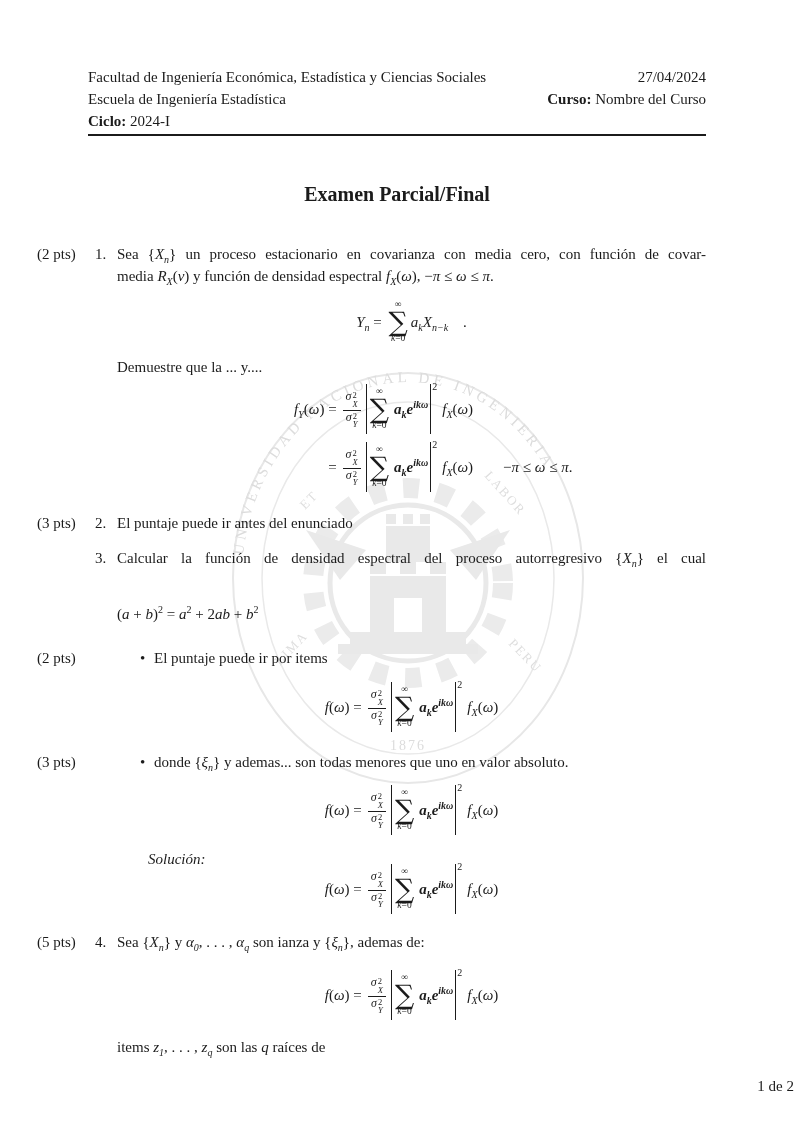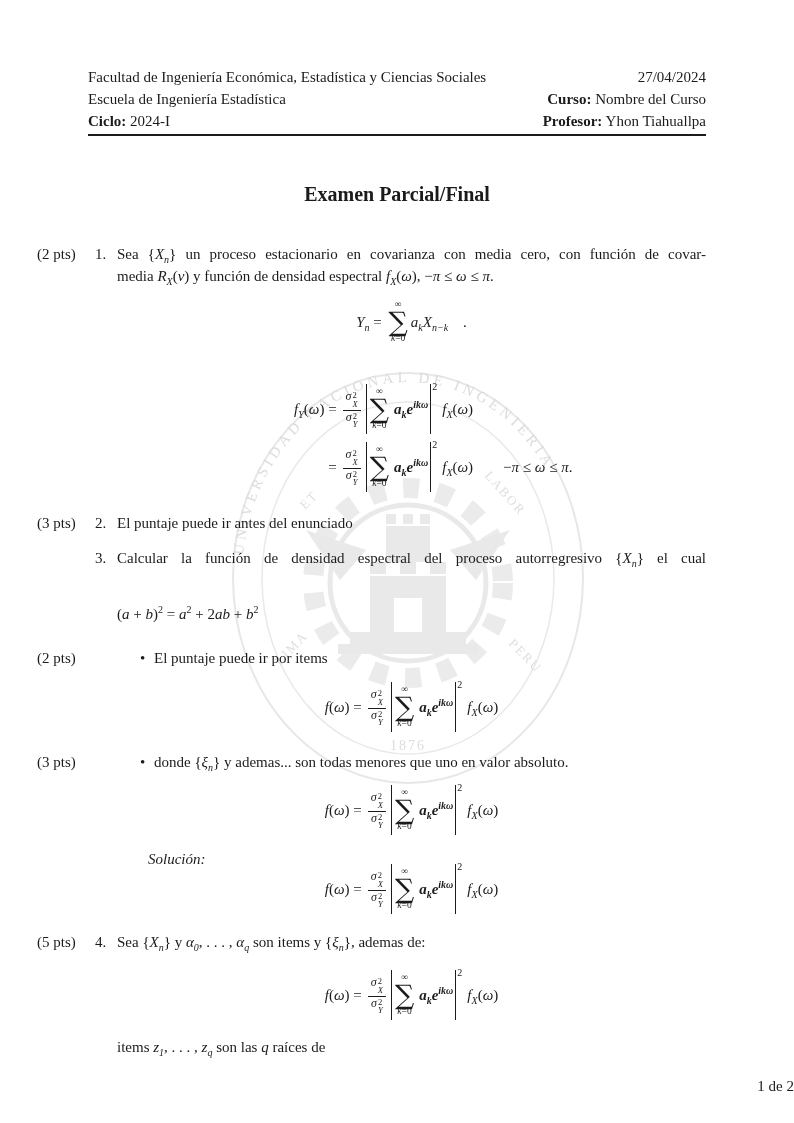"Profesor: Yhon Tiahuallpa" span { html: <span><span>Profesor:</span><span> Yhon Tiahuallpa</span></span> -> none }
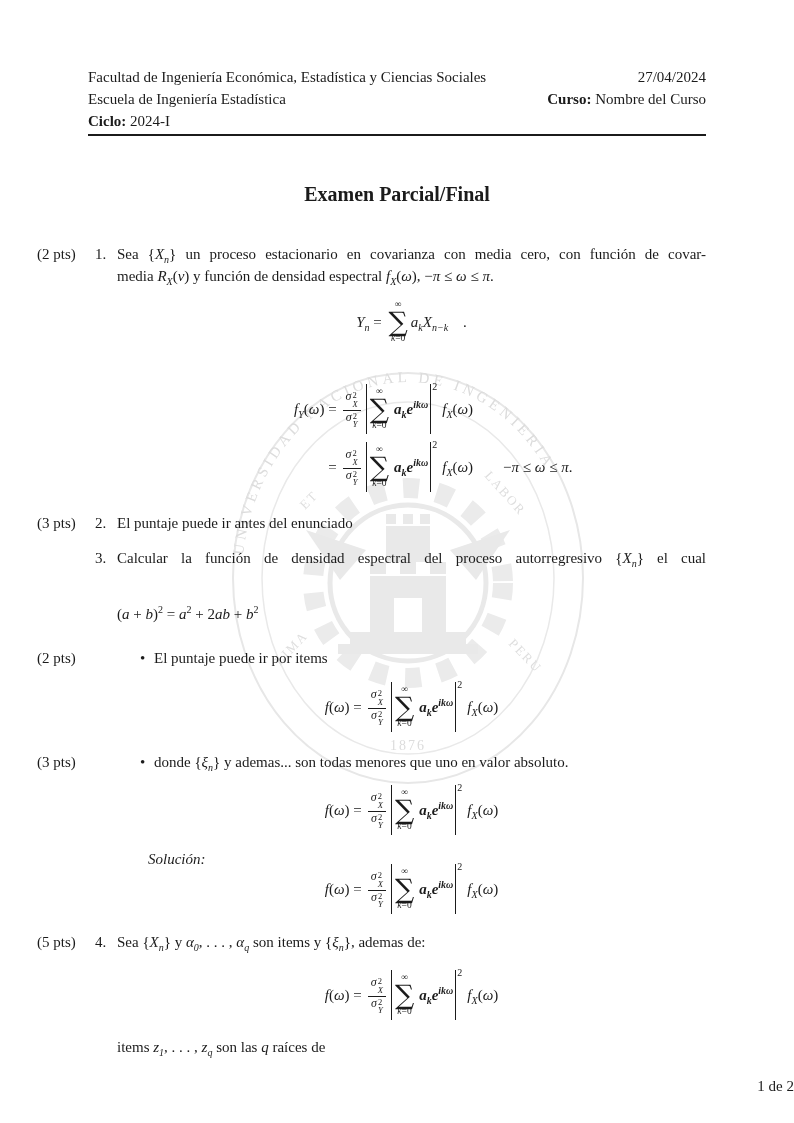"Demuestre que la ... y...." div.abs { html: none -> <div><span>Demuestre que la ... y....</span></div> }
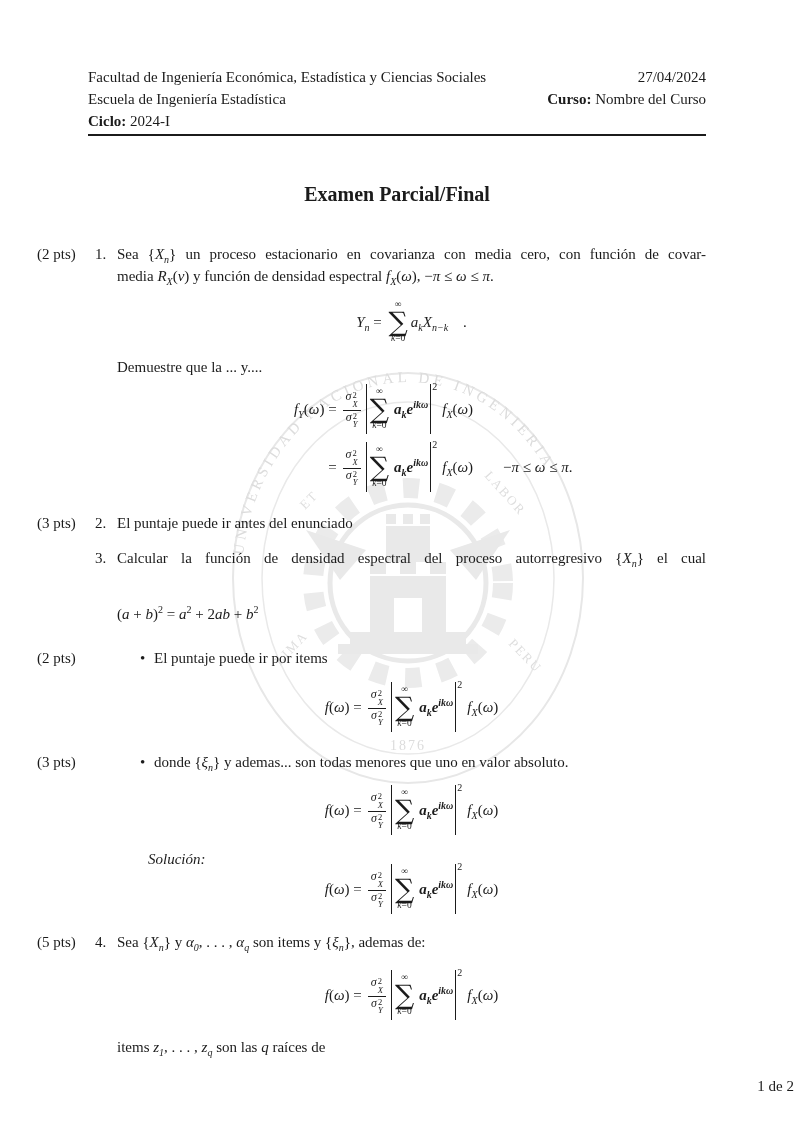"son items y {" span { text: items -> ianza }
